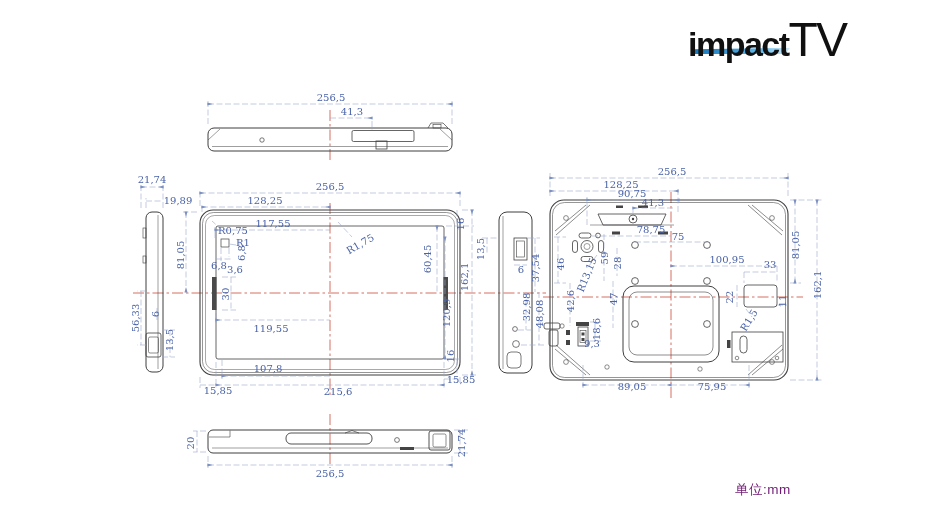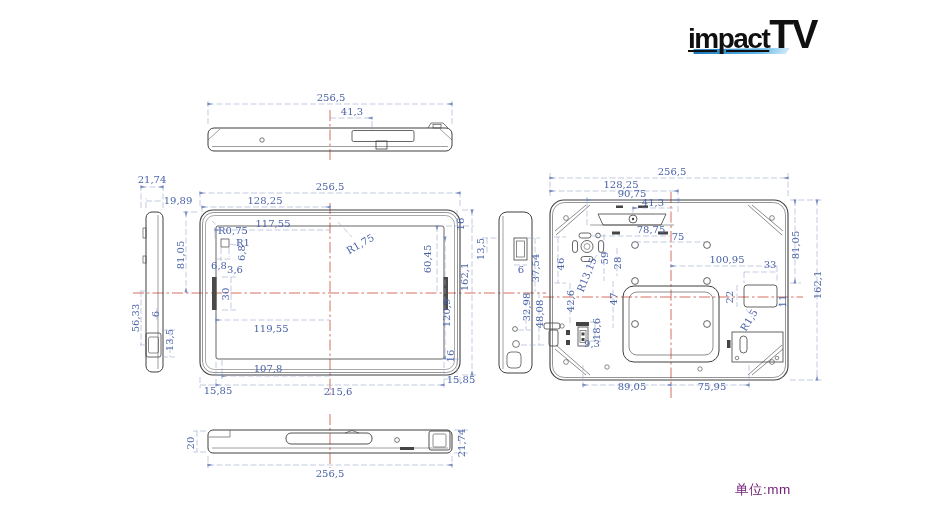"impact" .logo .word { font-size: 28px -> 34px; text-decoration: underline -> none }
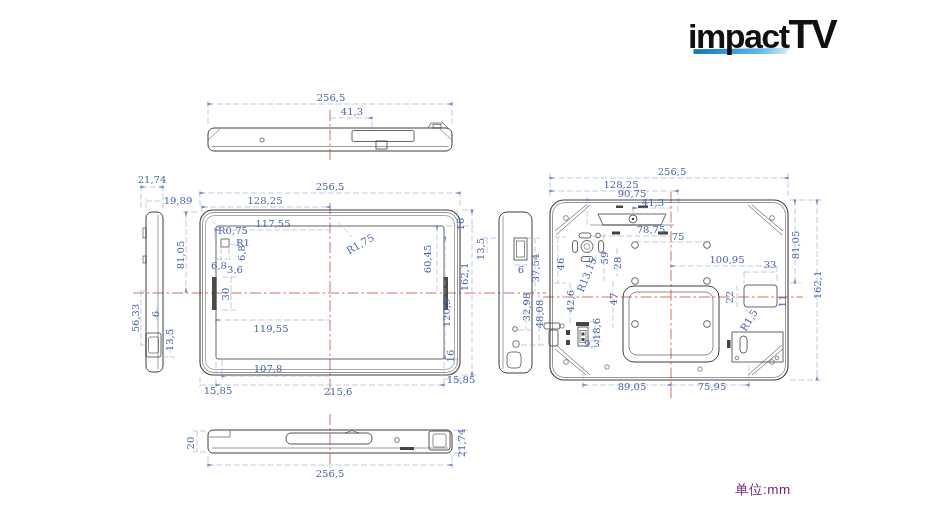"TV" .logo .suffix { font-size: 40px -> 48px; font-weight: 700 -> 400 }
